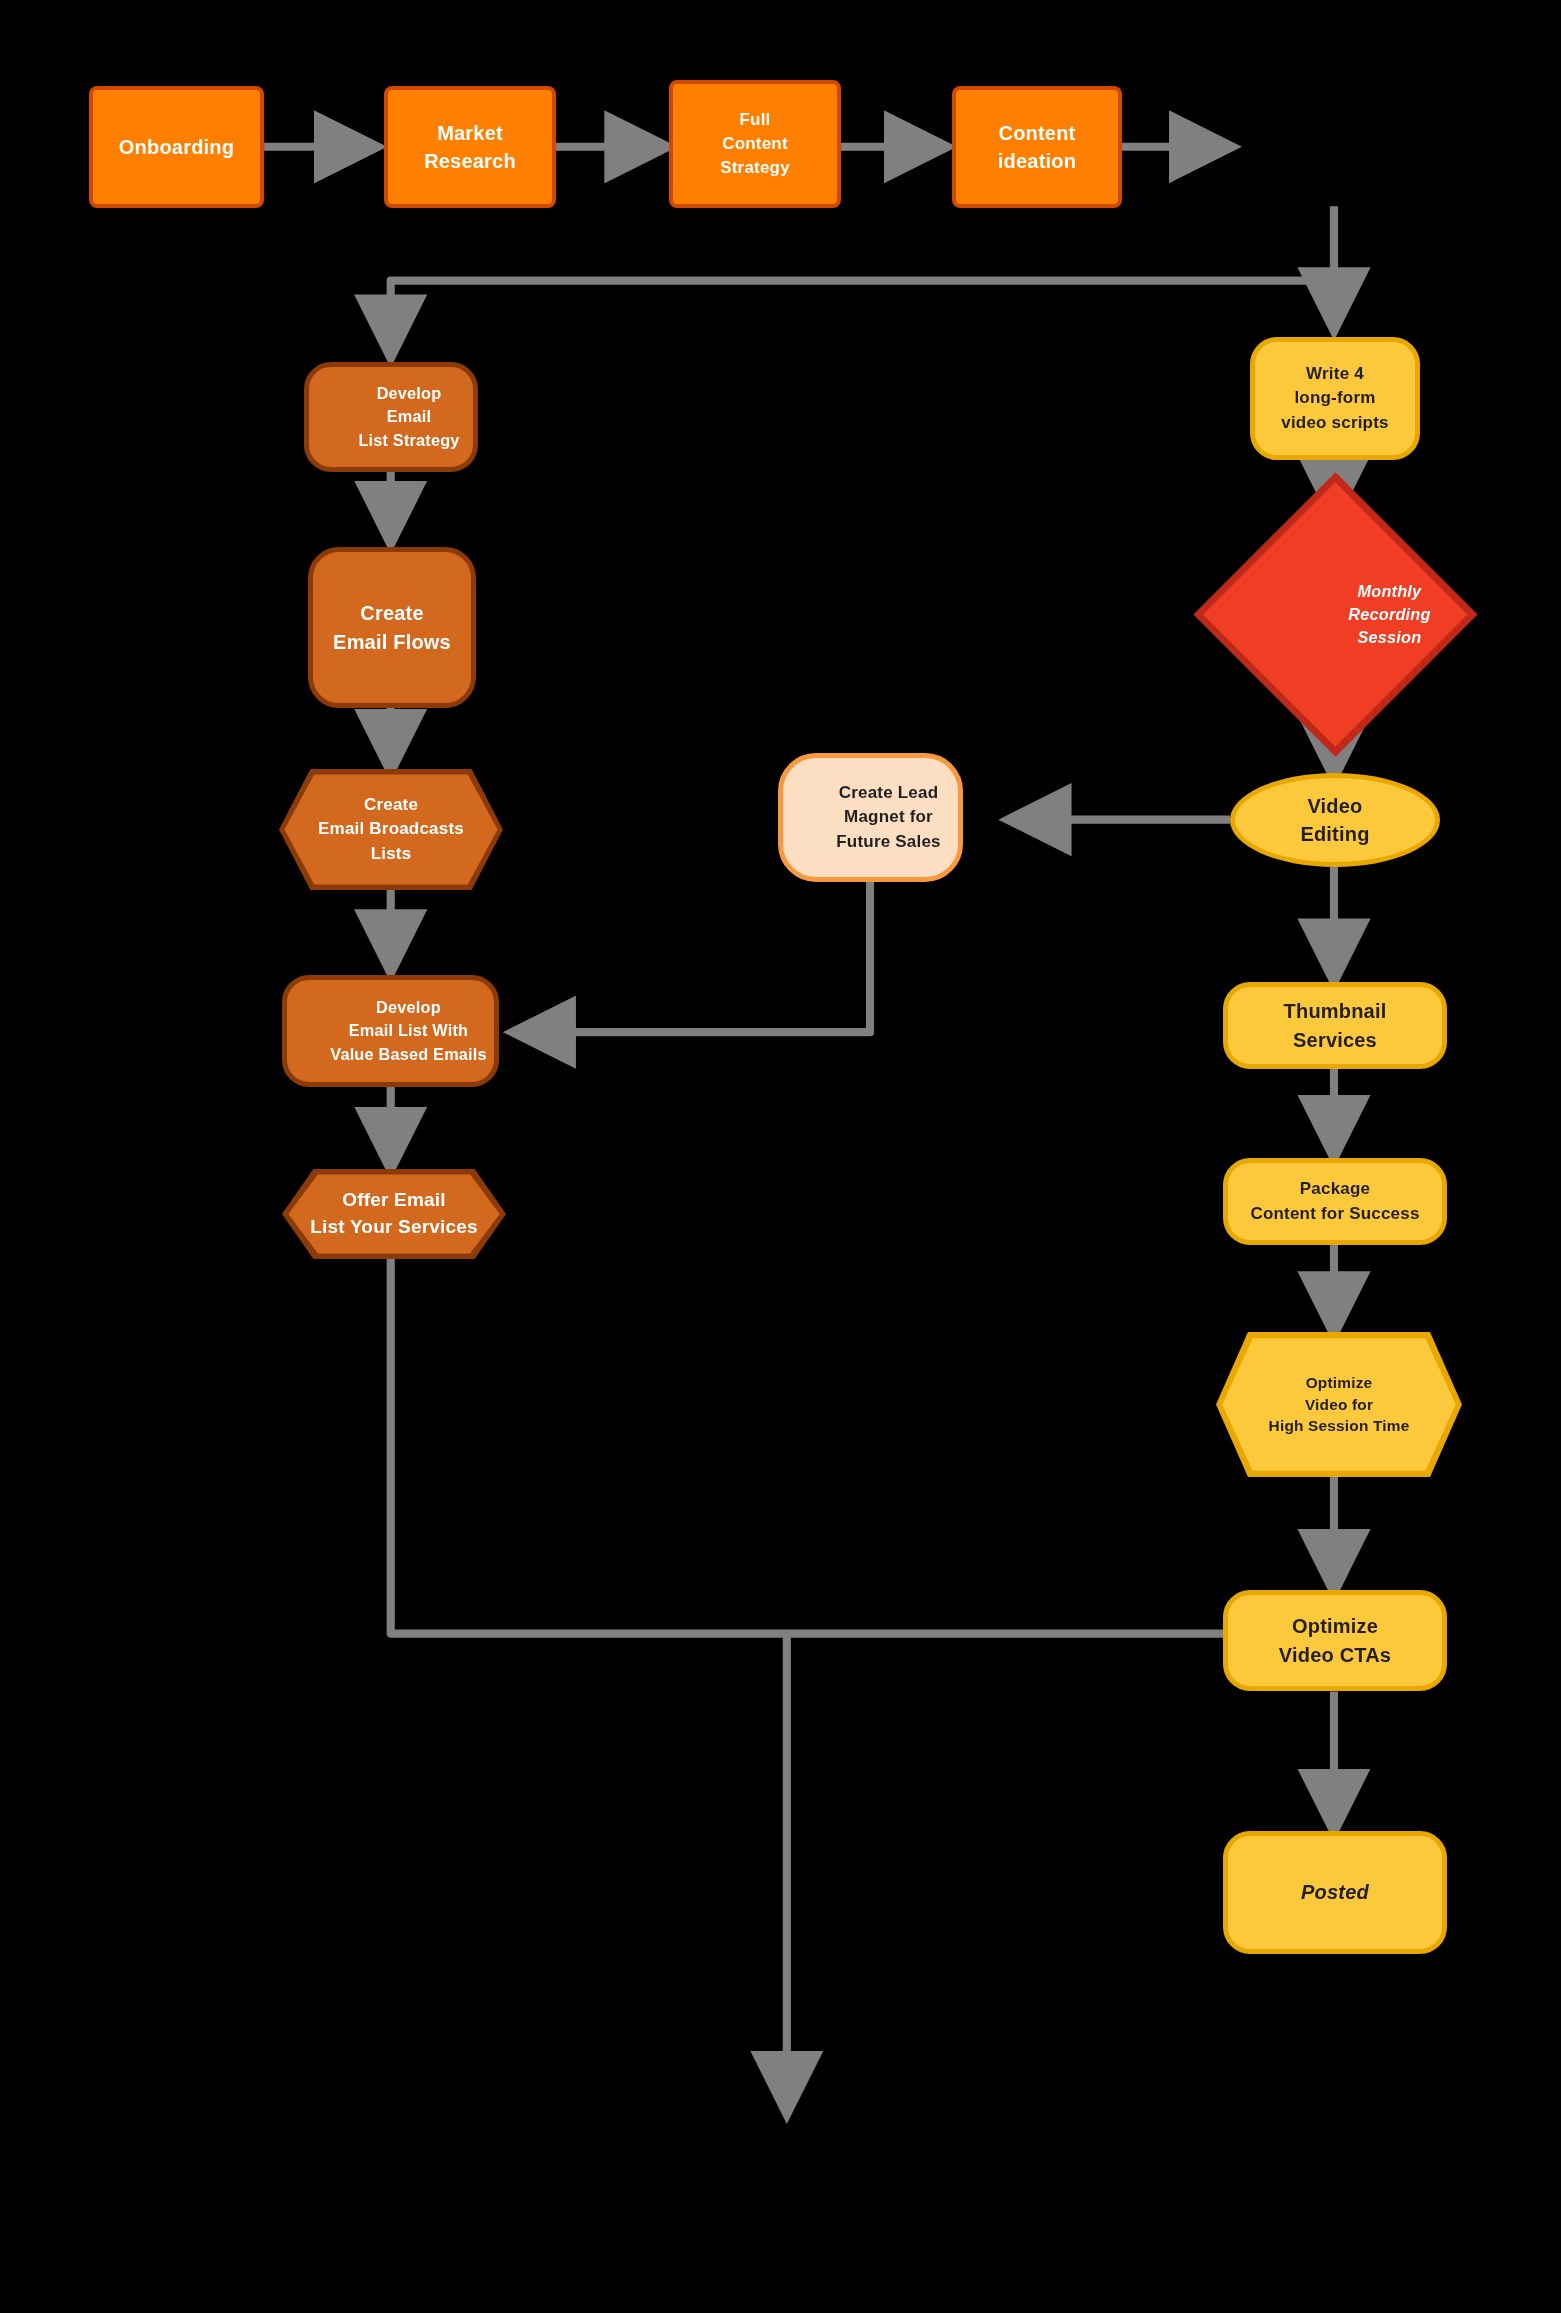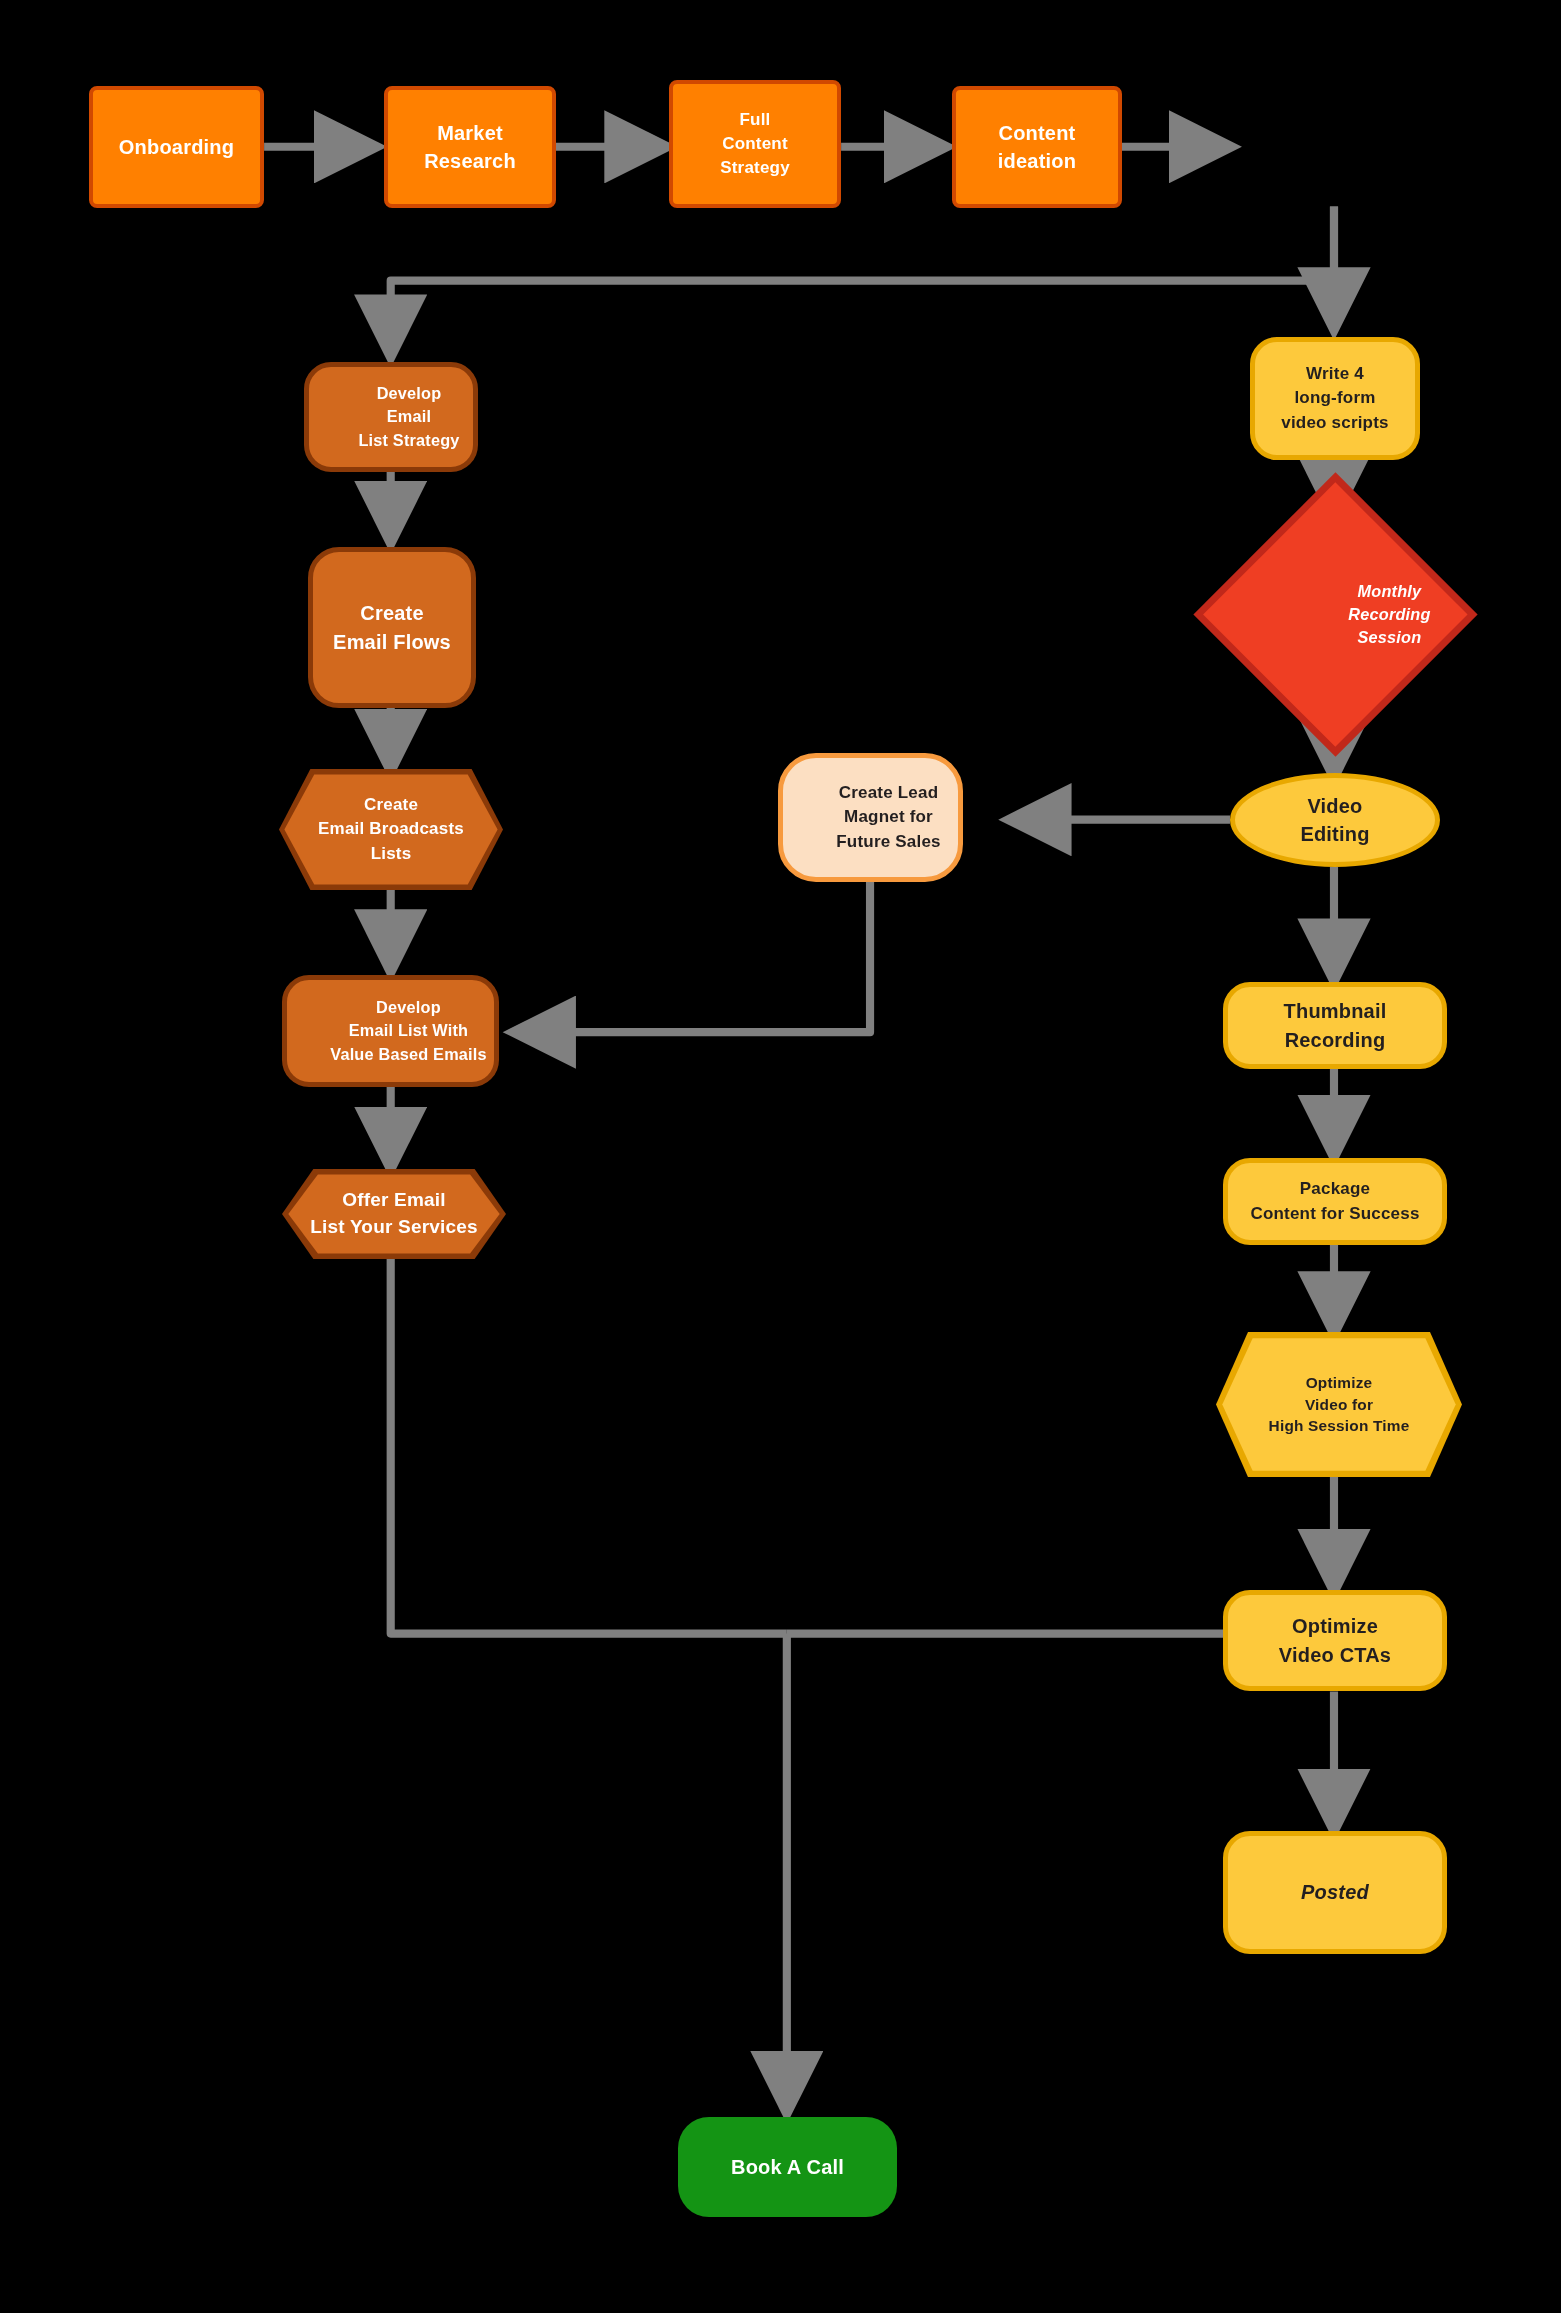"Thumbnail" span.lbl { text: Recording -> Services }
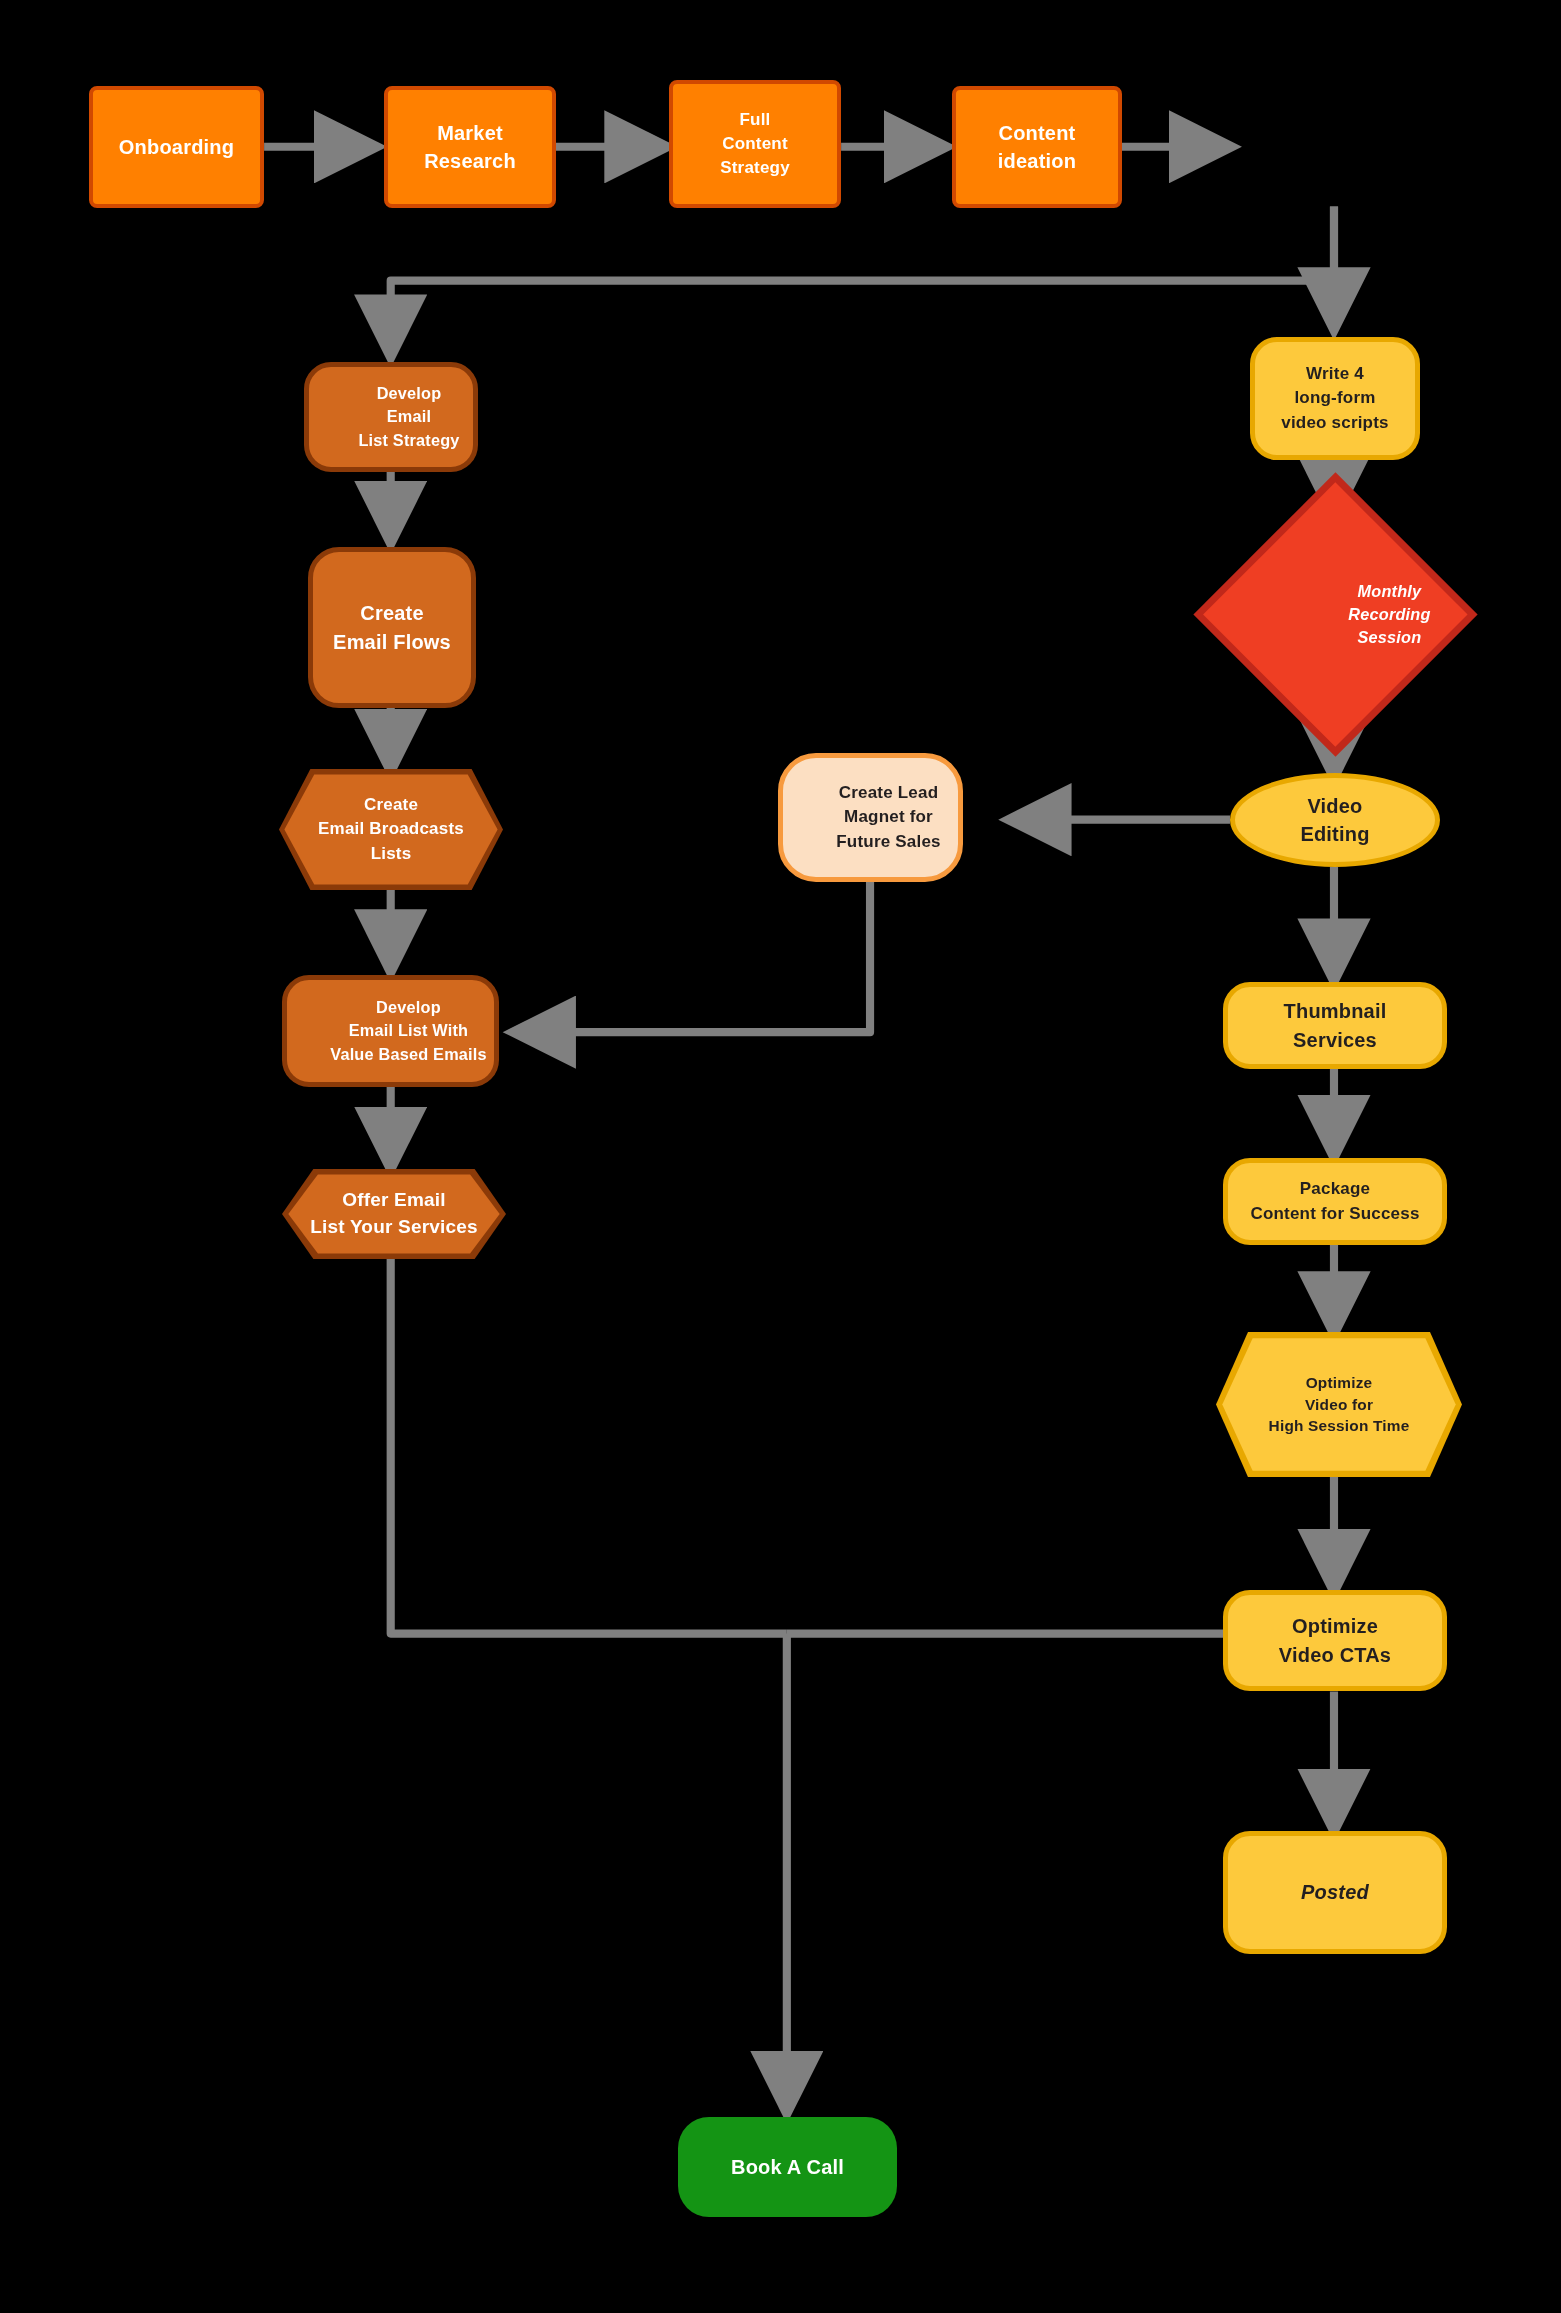"Book A Call" div.node { html: <div> <span>Book A Call</span> </div> -> none }
